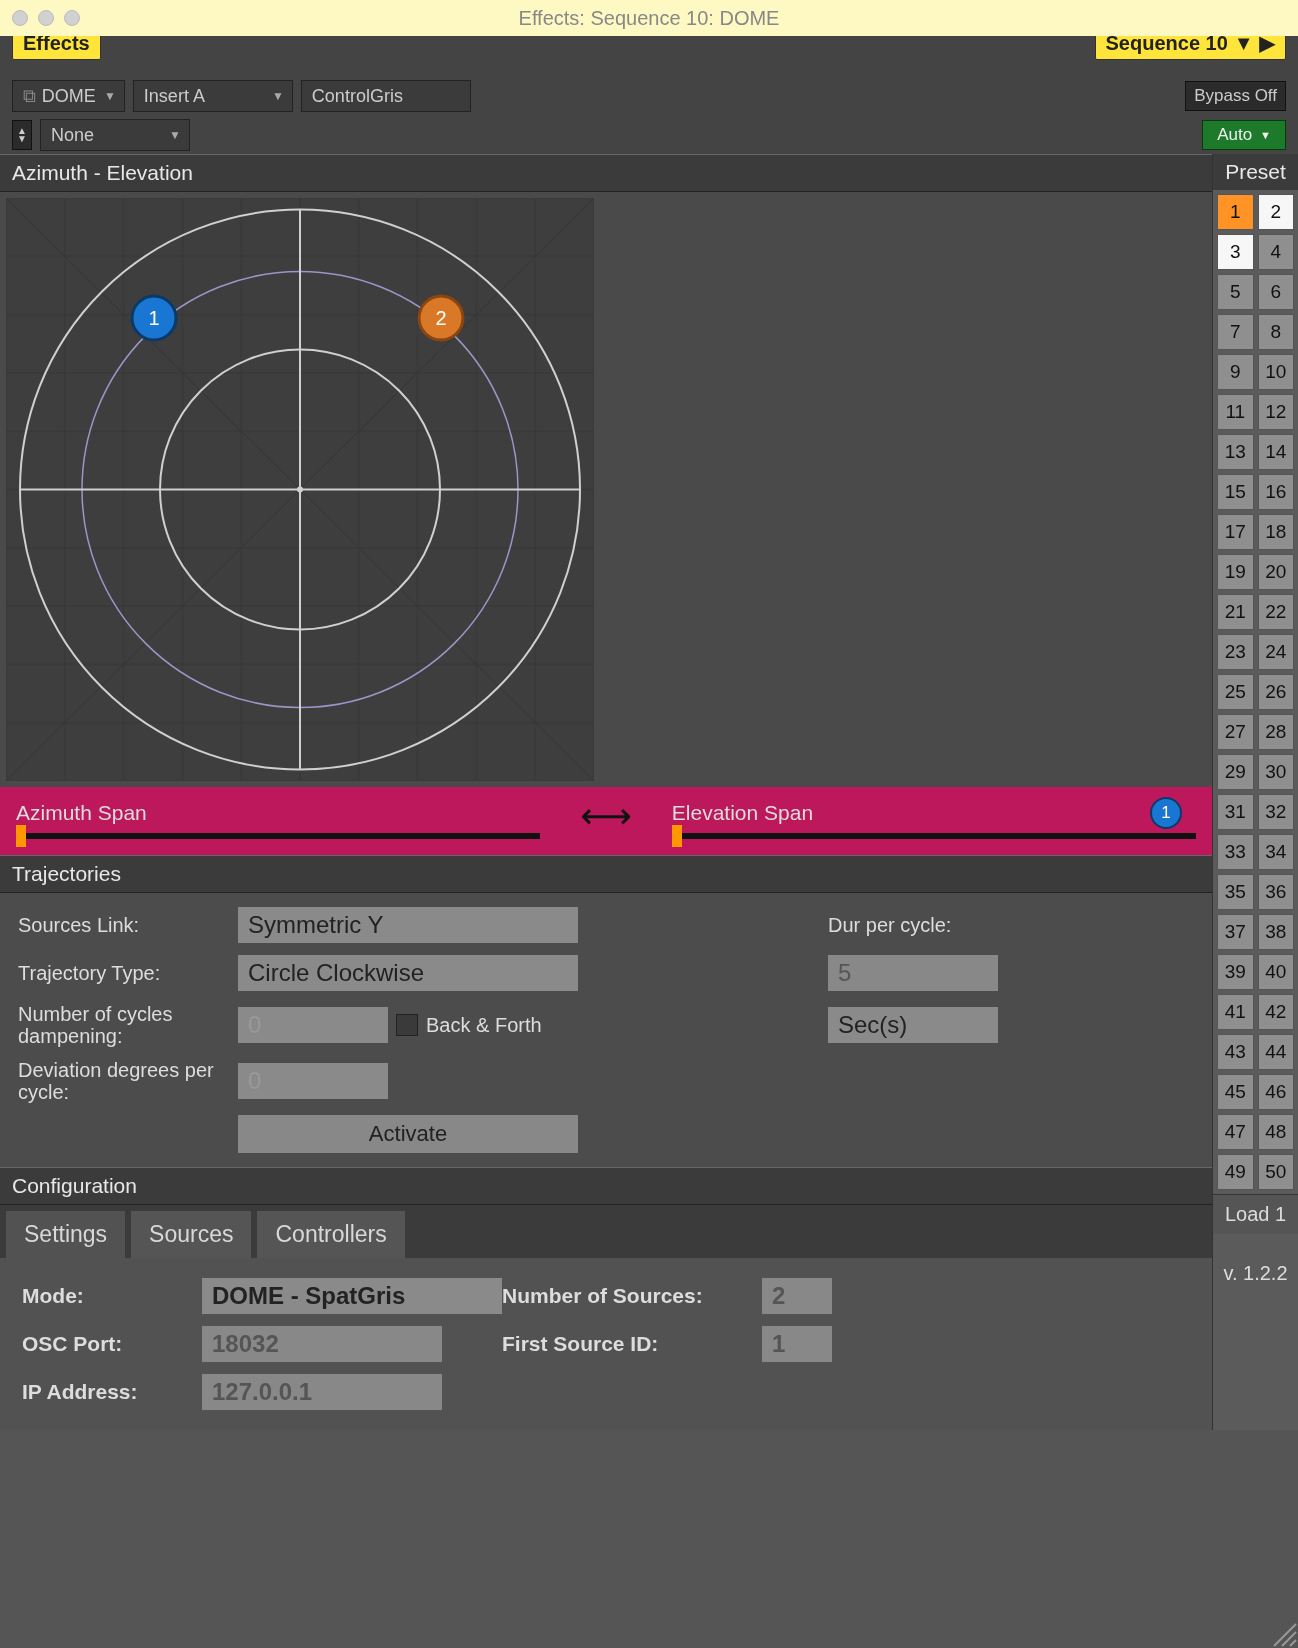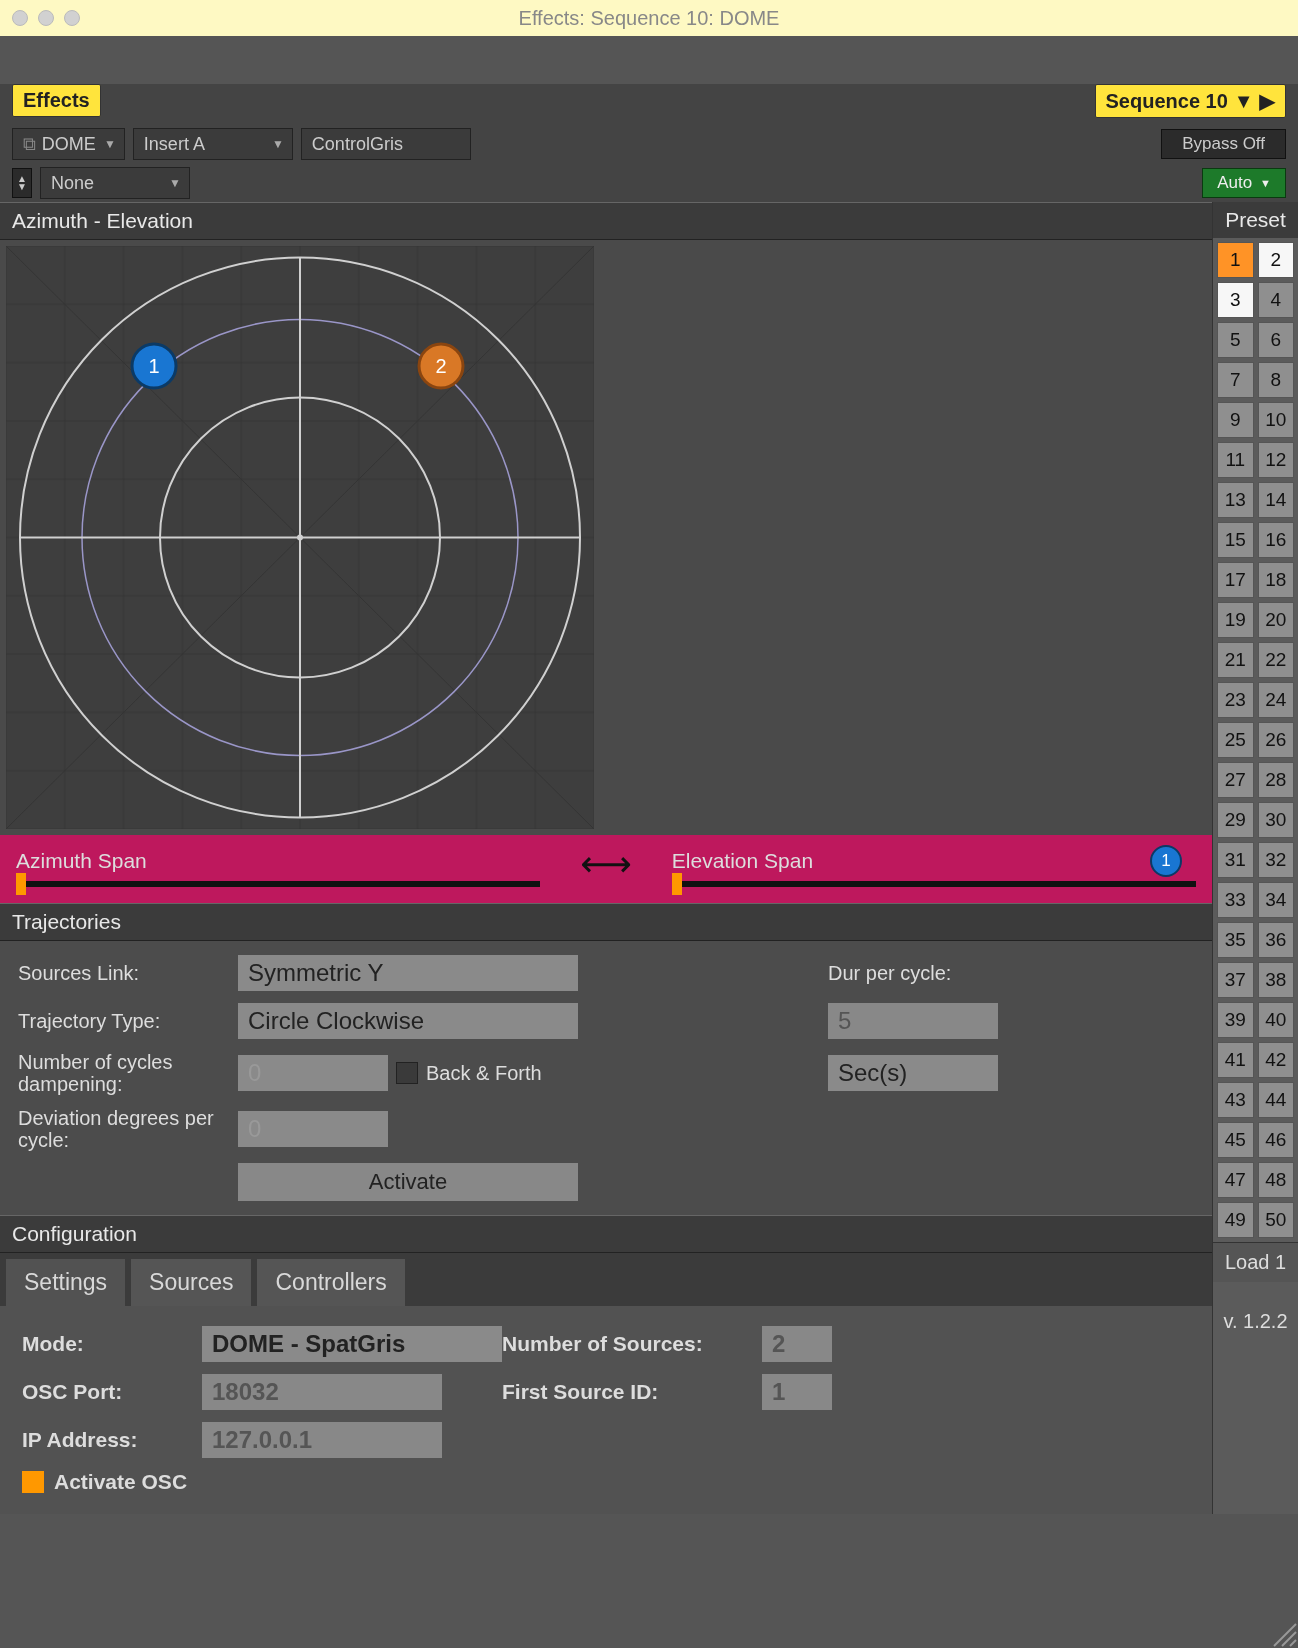"Effects" .toolbar-top { align-items: flex-start -> flex-end; margin-top: 48px -> none; padding: 0 12px -> 16px 12px }
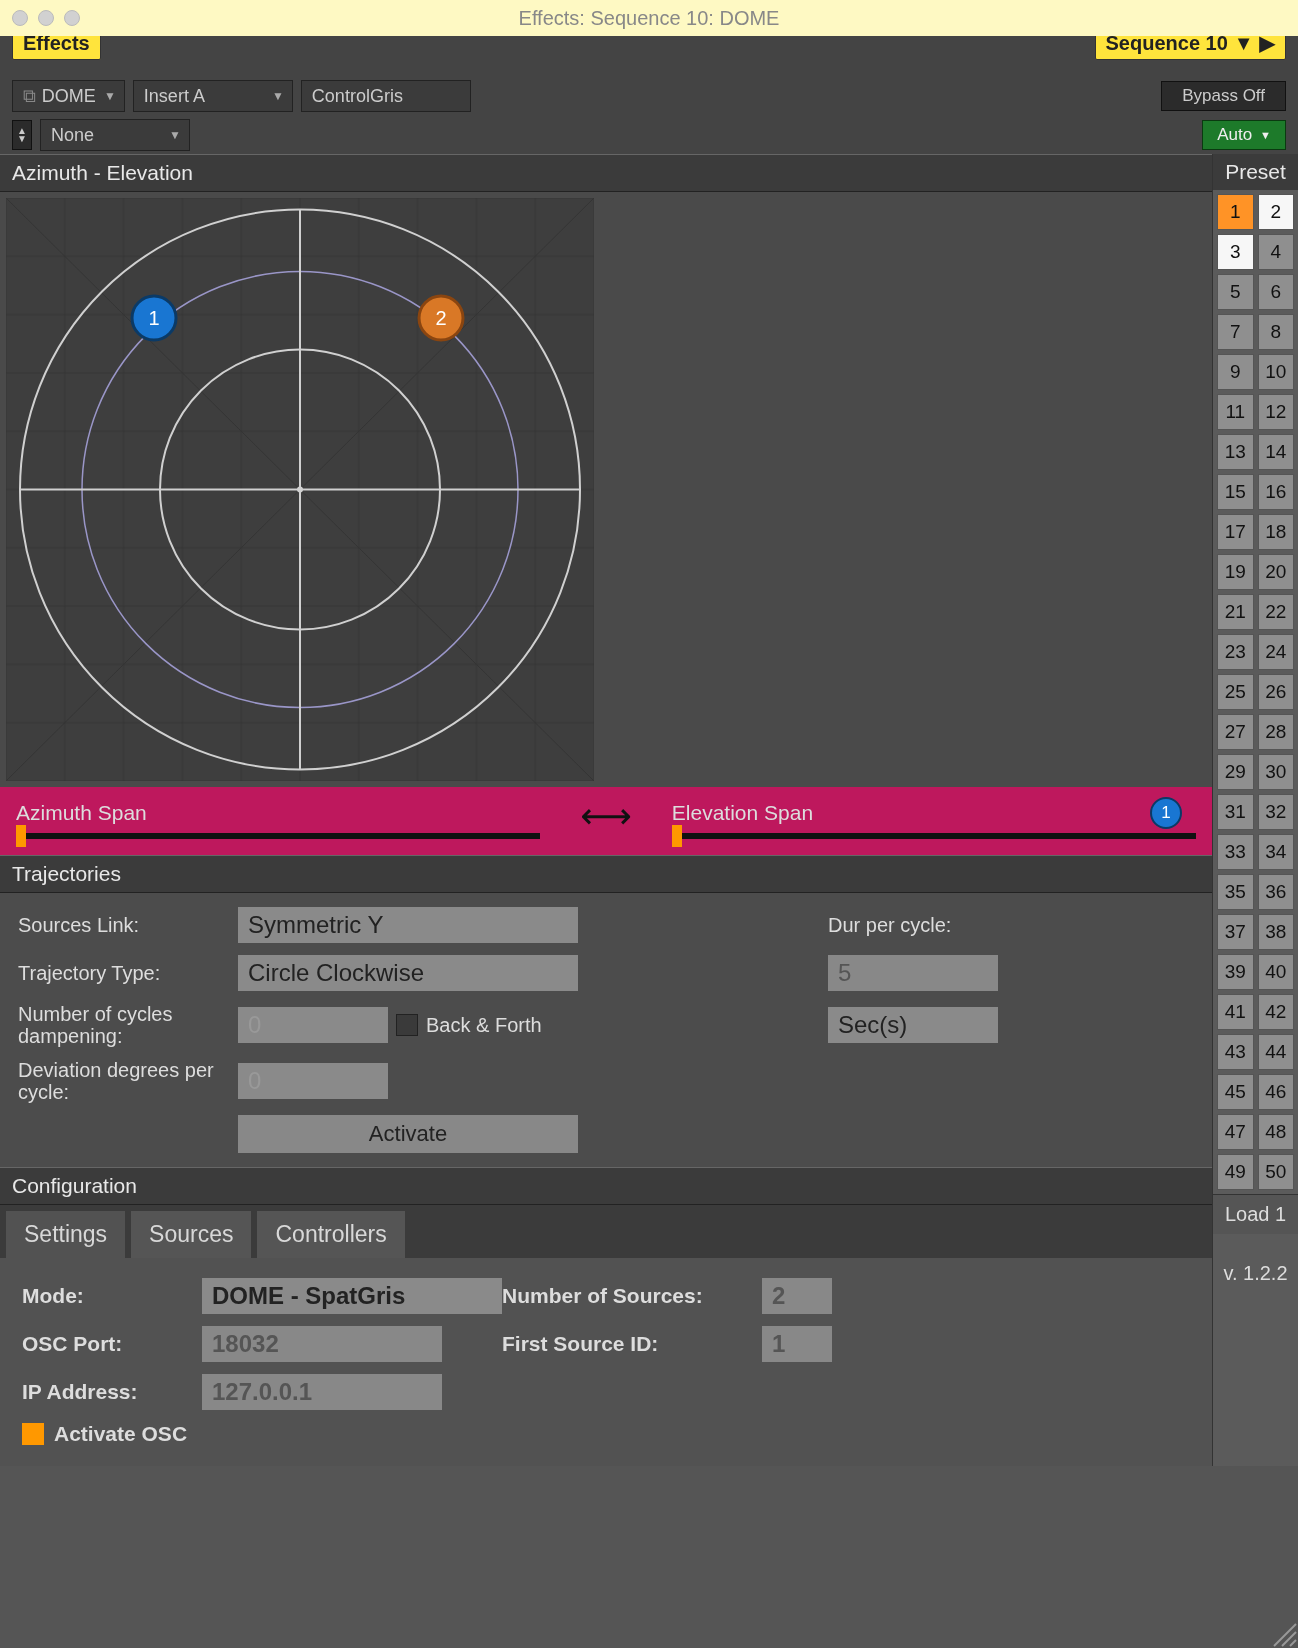"Bypass Off" .small-btn { padding: 3px 20px -> 3px 8px }
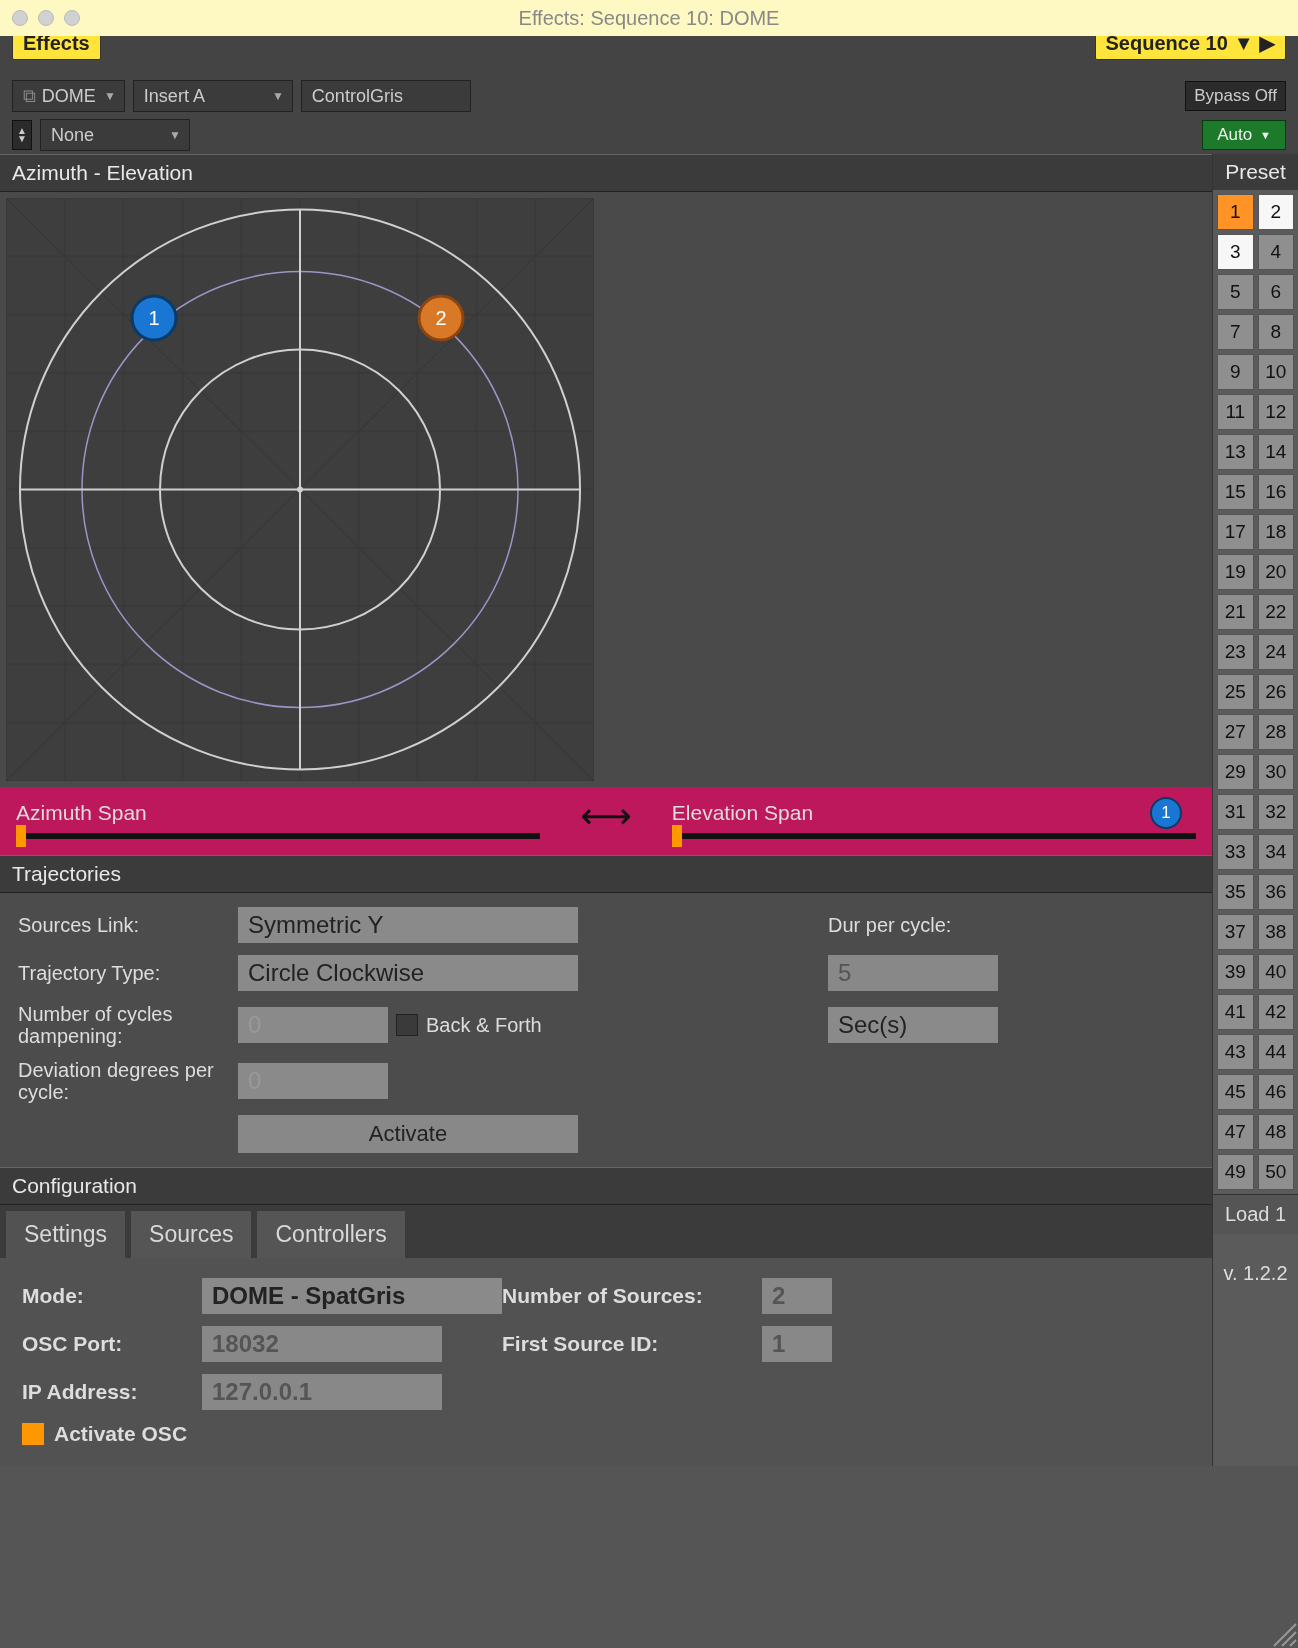"Activate OSC" div { html: <div> <span></span> <span>Activate OSC</span> </div> -> none }
